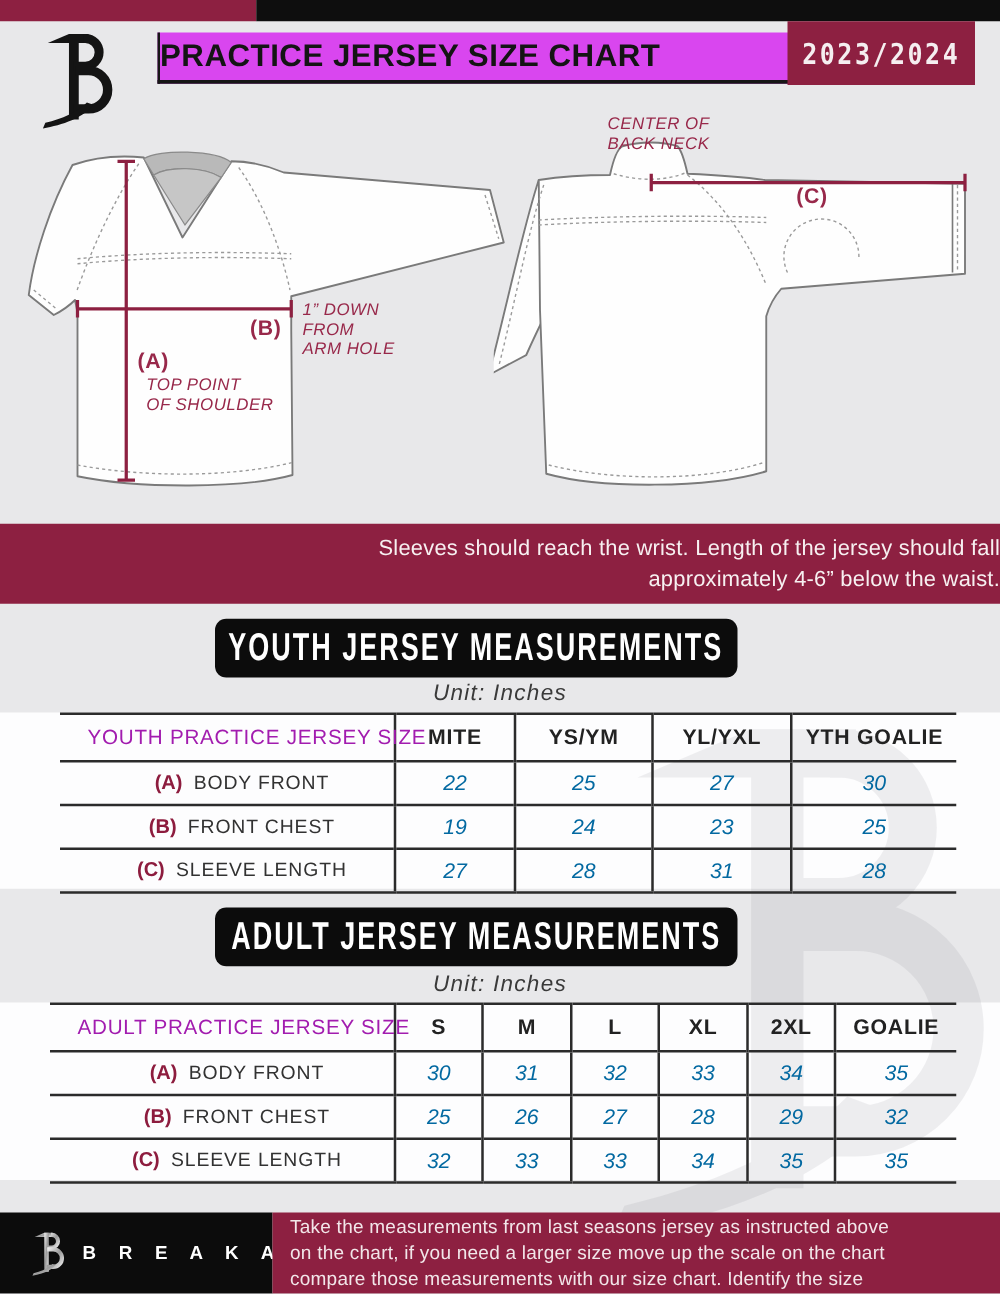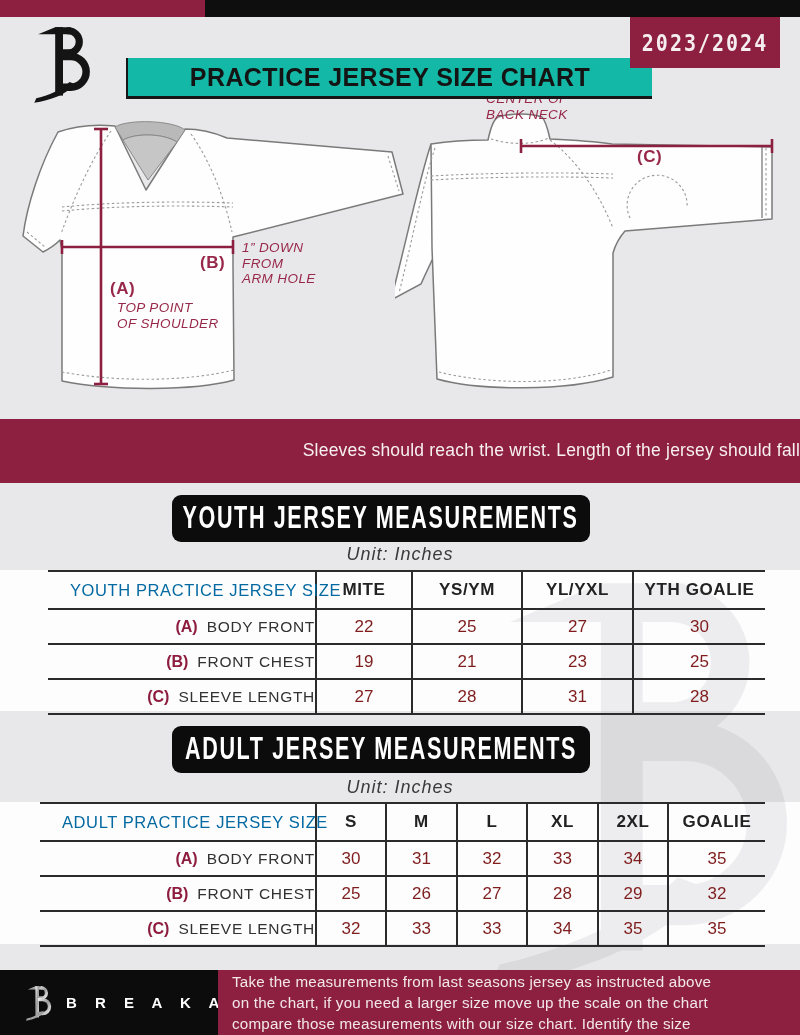"PRACTICE JERSEY SIZE CHART" .title-box { background: #14b8a6 -> #d946ef; justify-content: center -> flex-start; margin-top: 32px -> none }
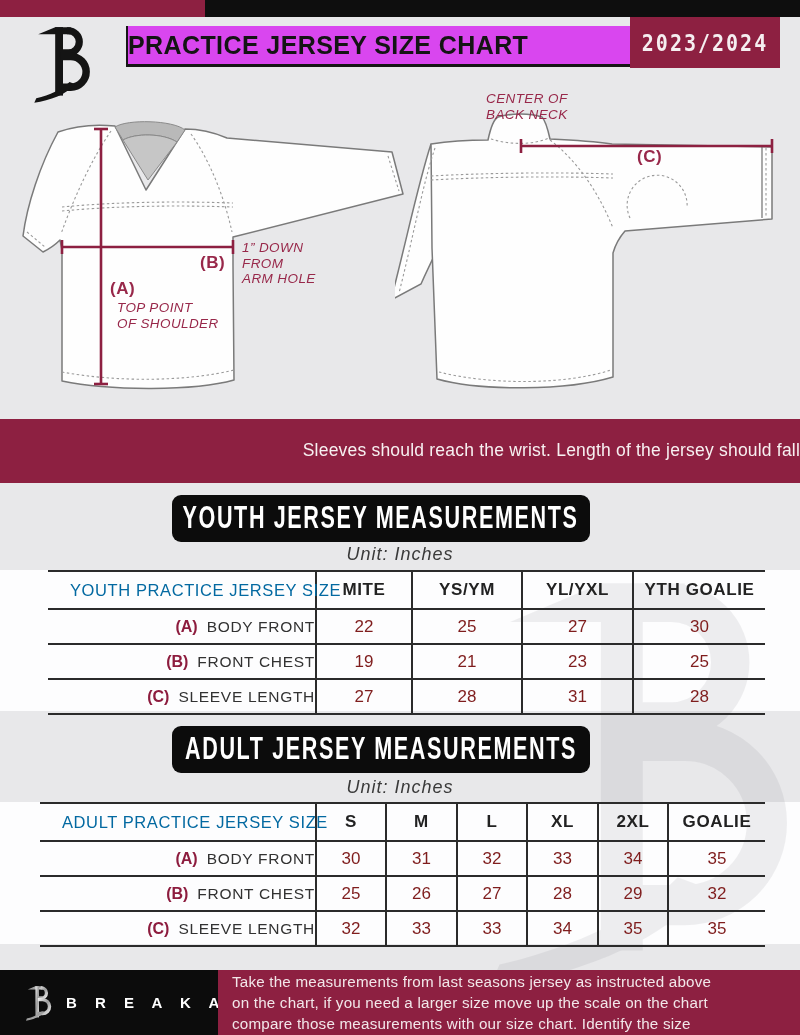"approximately 4-6” below the waist." div { html: none -> <div>approximately 4-6” below the waist.</div> }
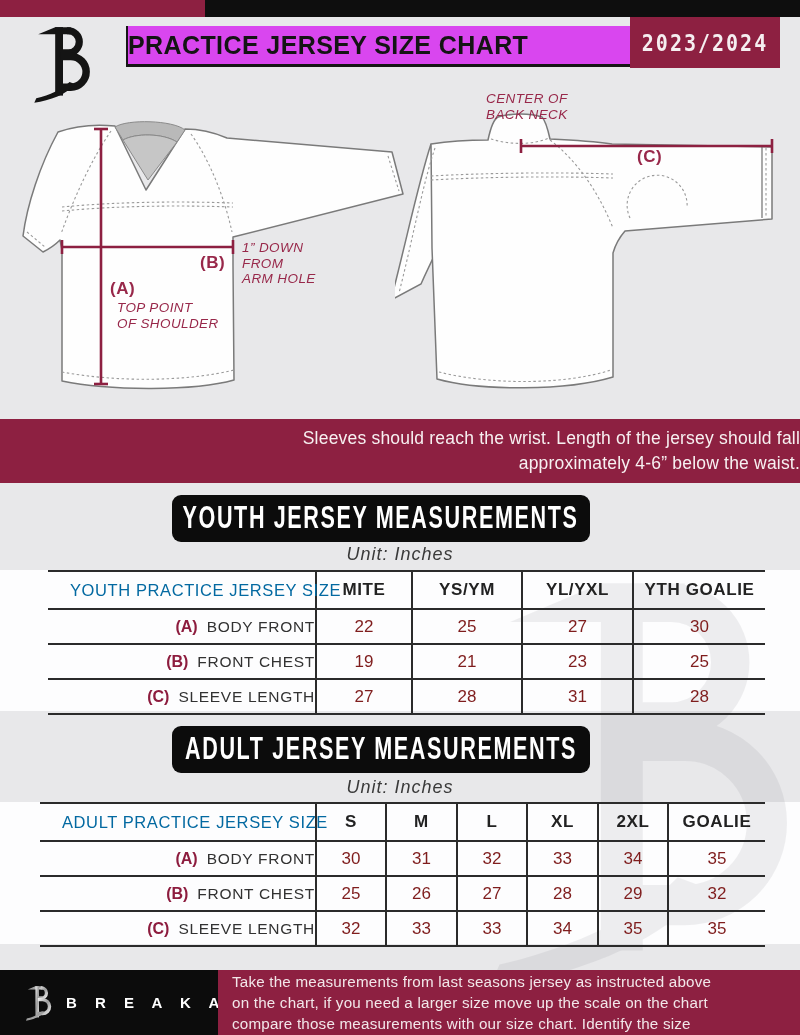"YOUTH PRACTICE JERSEY SIZE" th.rowhead { color: #0369a1 -> #a21caf }
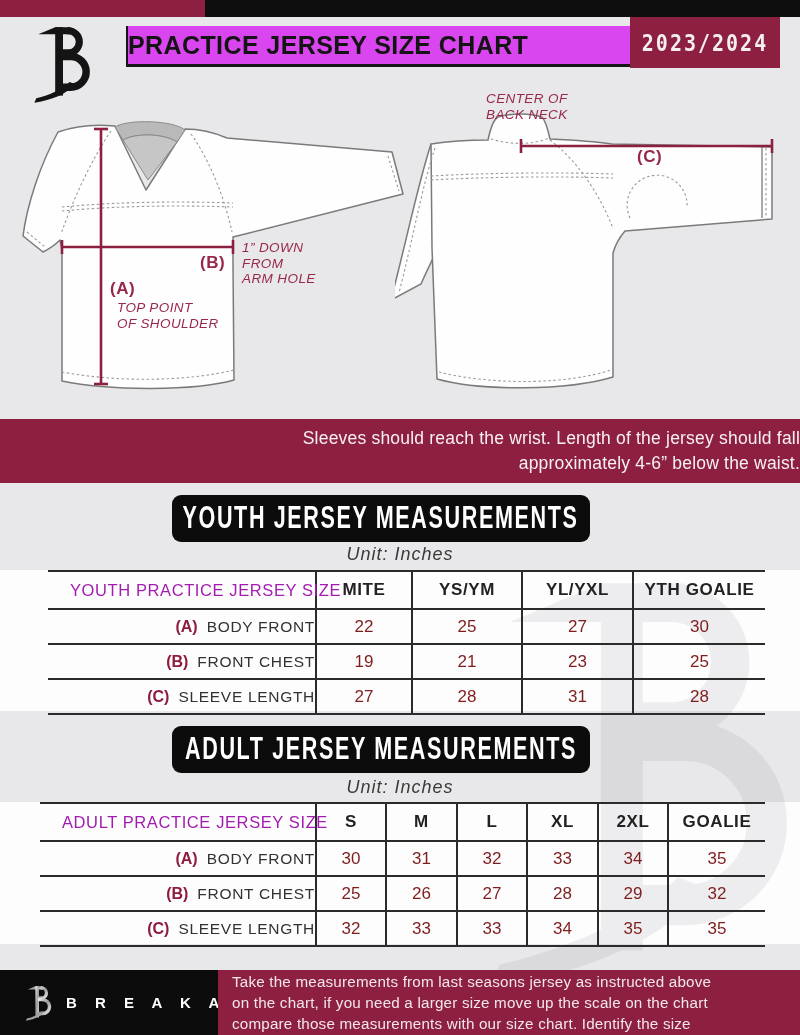"(A) BODY FRONT" td.lblcell { text-align: right -> center }
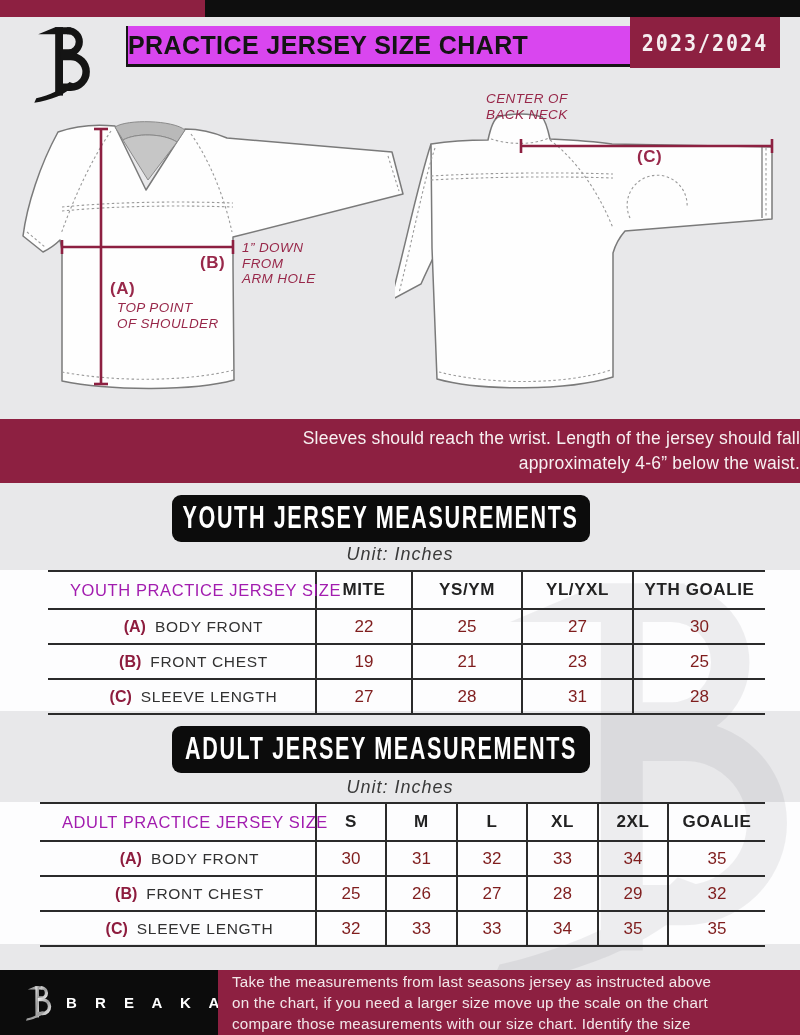"22" td.val { color: #7f1d1d -> #0369a1; font-style: none -> italic }
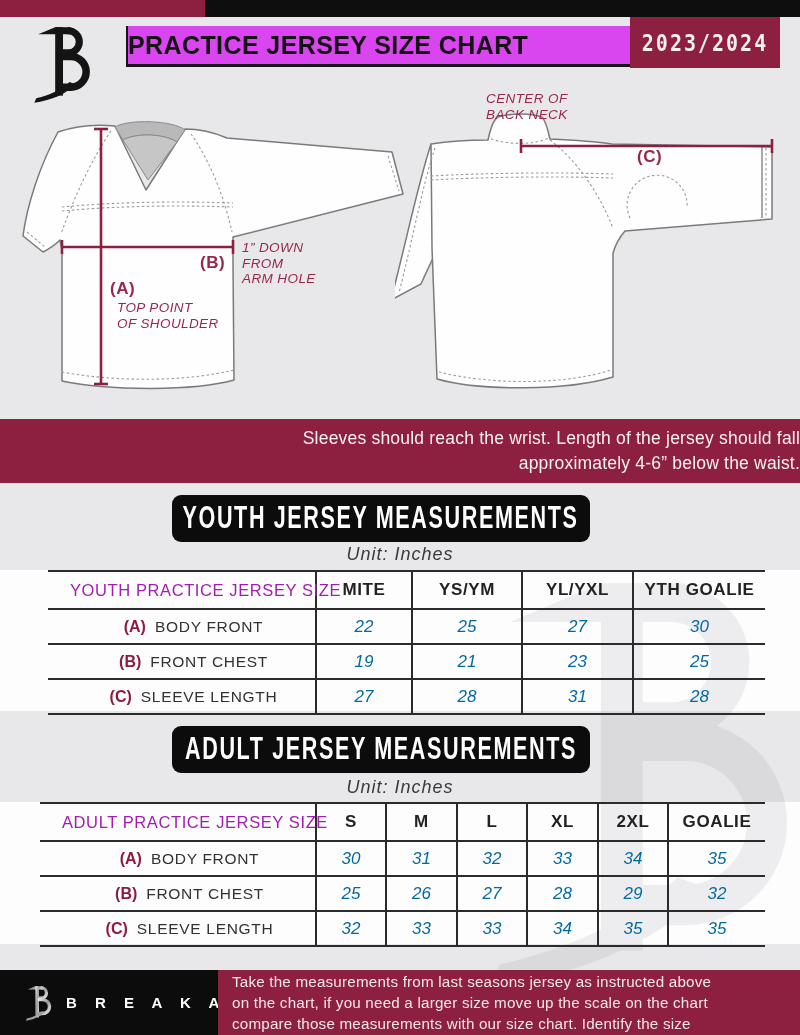"21" td.val { text: 21 -> 24 }
